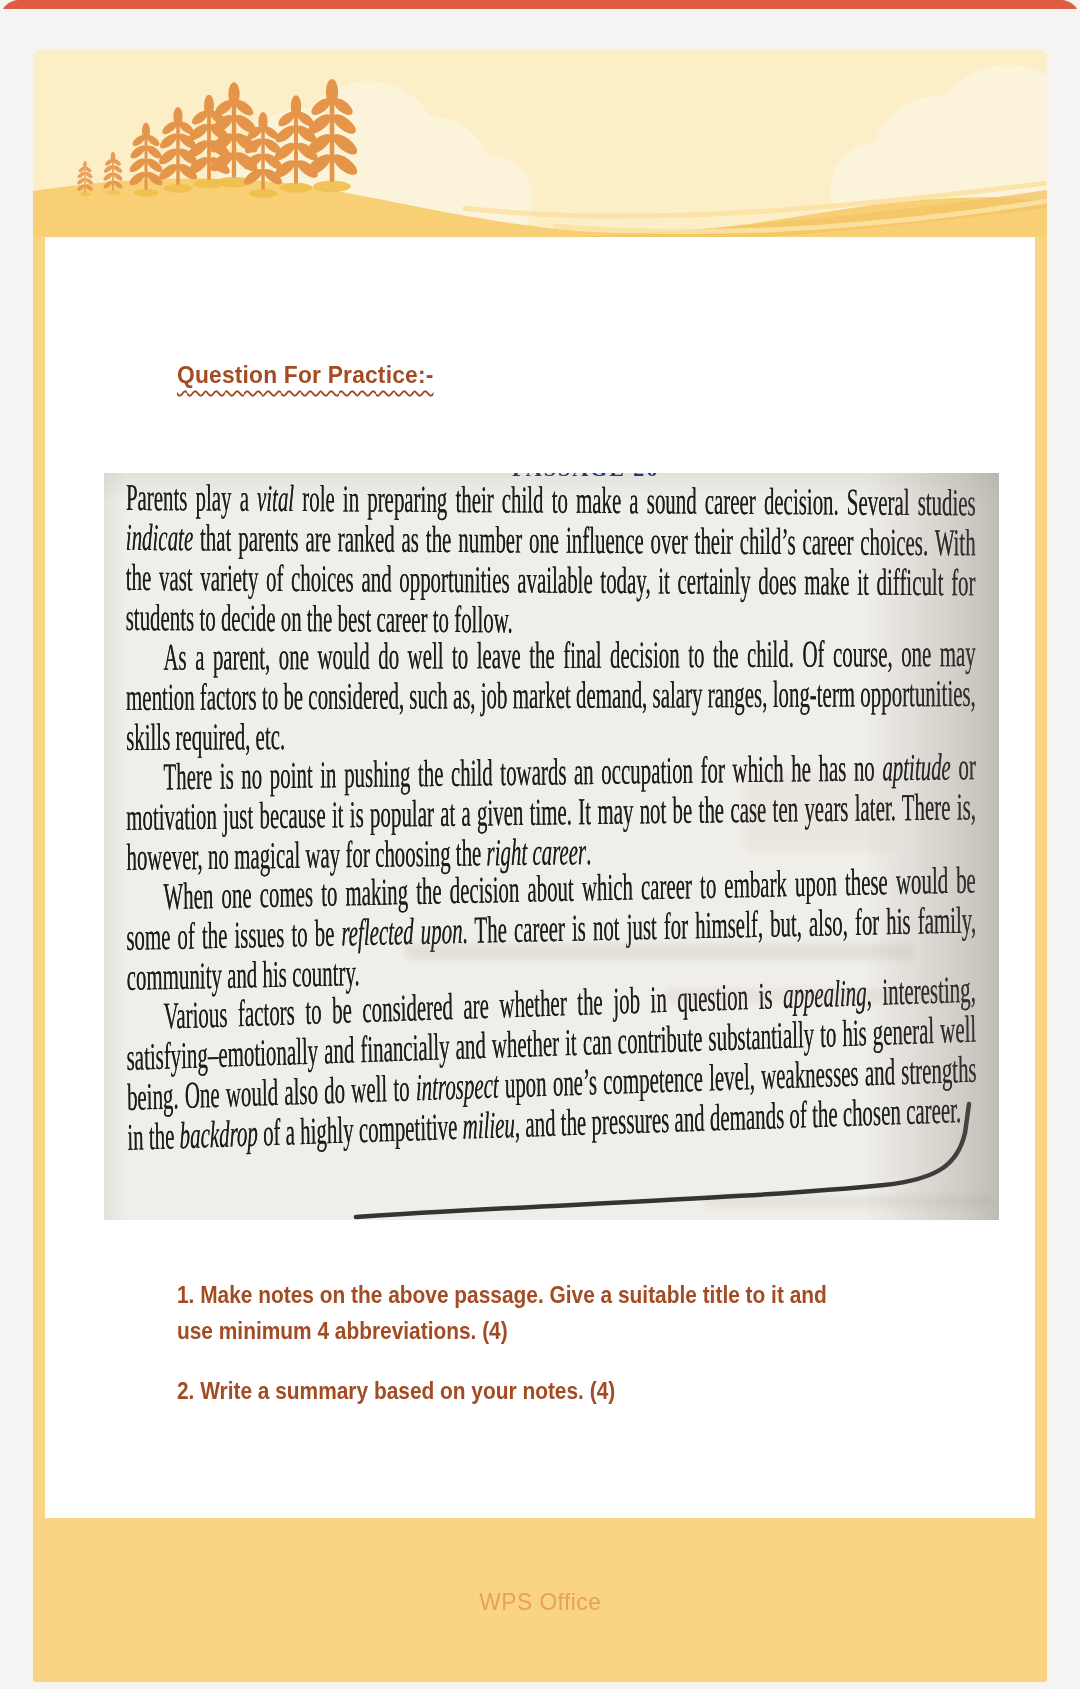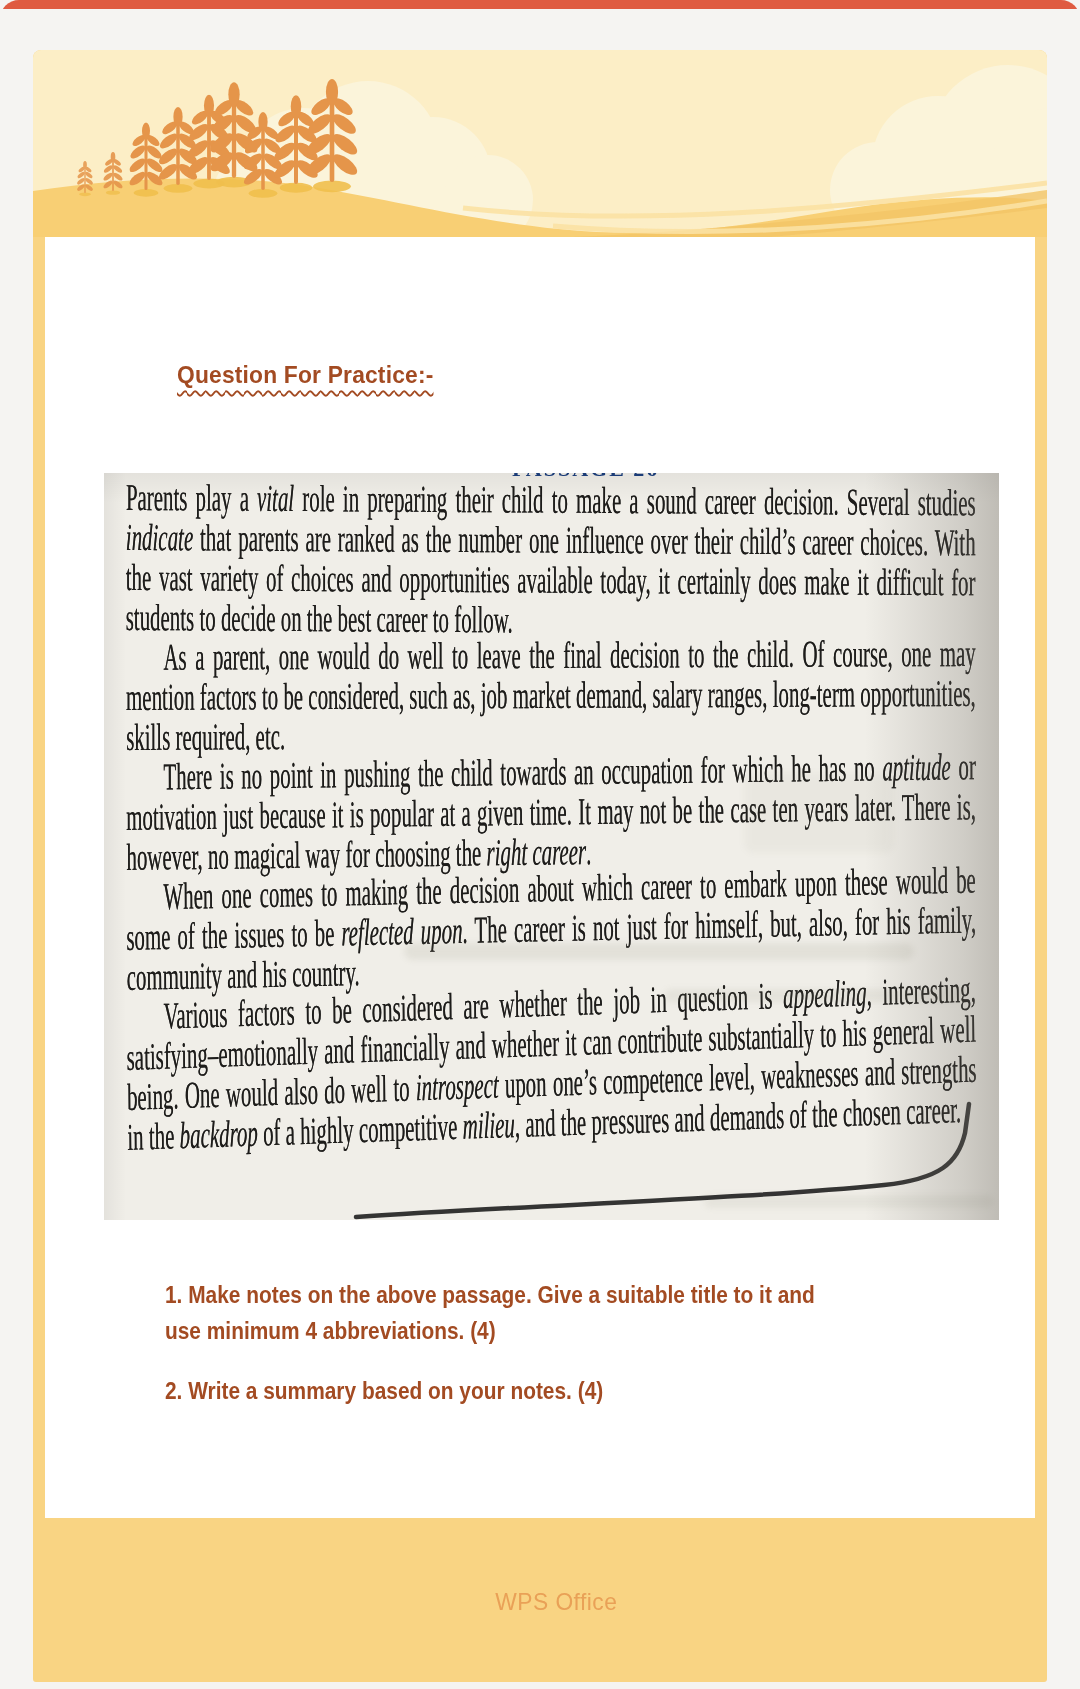"1. Make notes on the" .questions { left: 120px -> 132px }
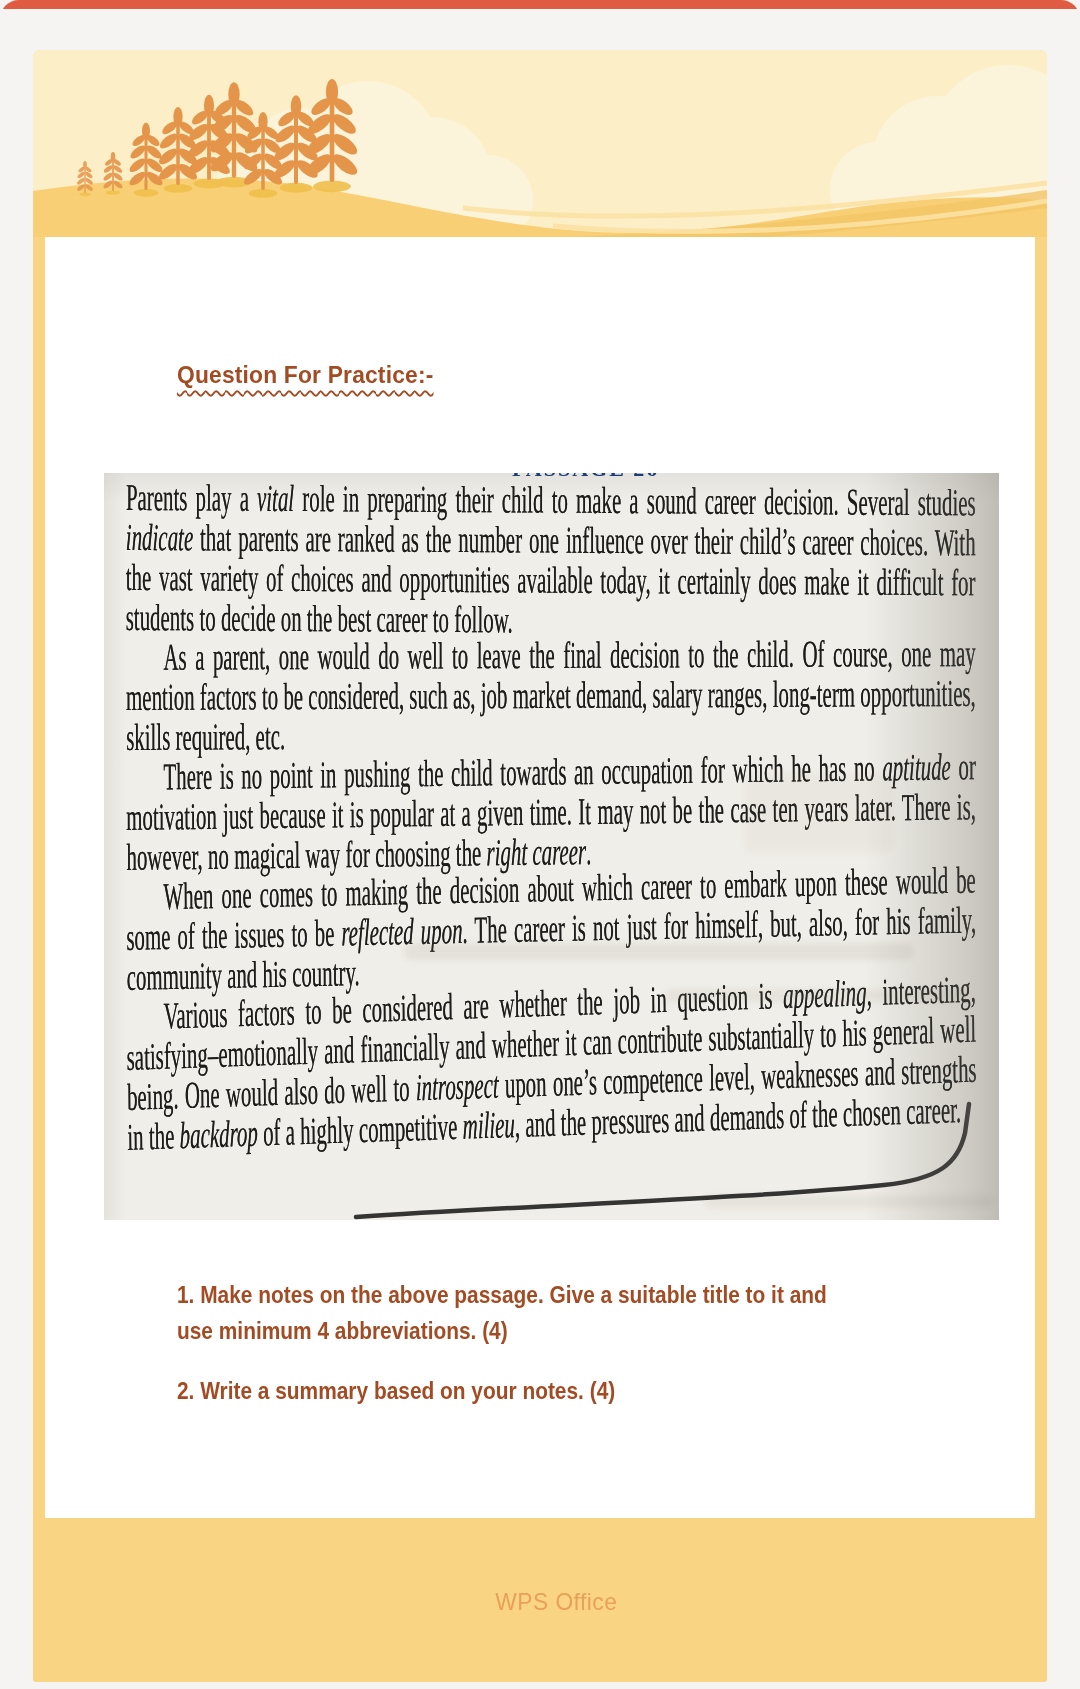"WPS Office" .footer { left: 16px -> 0 }
